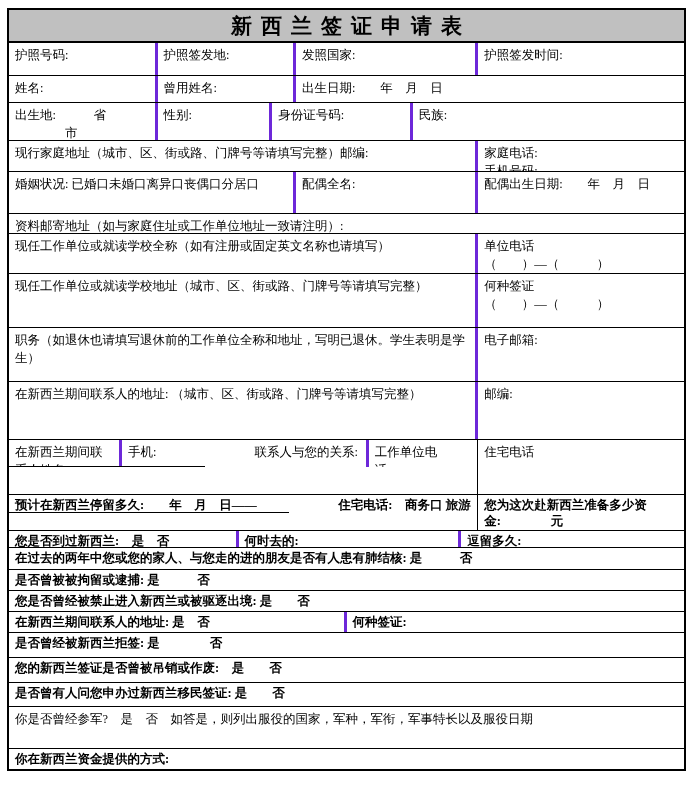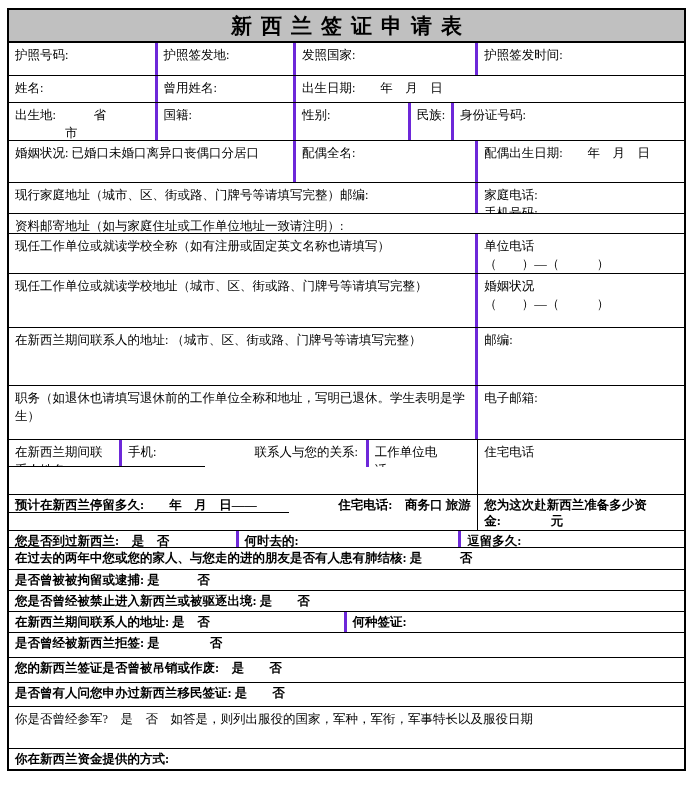"国籍:" div.cell { html: <div>国籍:</div> -> none }
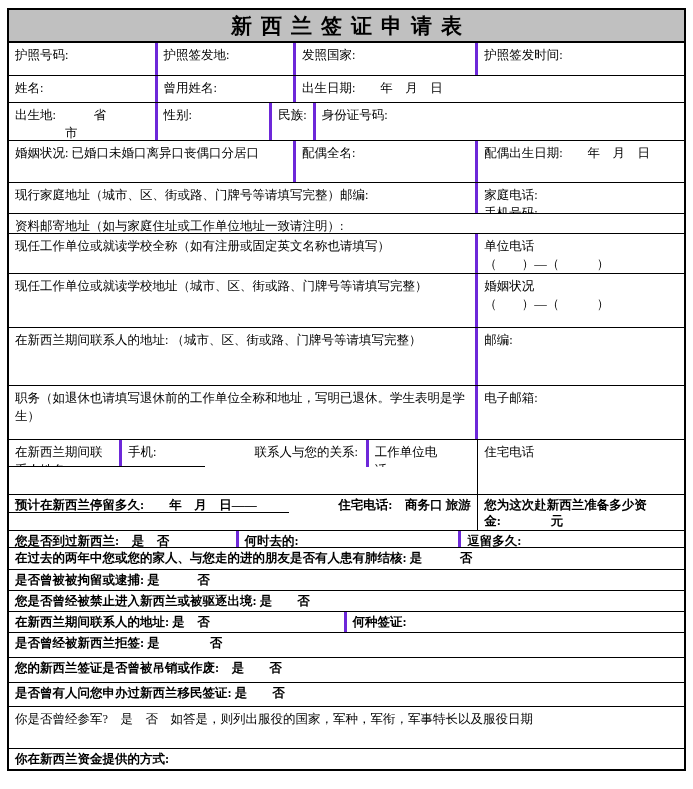"民族:" div.cell { order: before "身份证号码:" -> after "身份证号码:" }
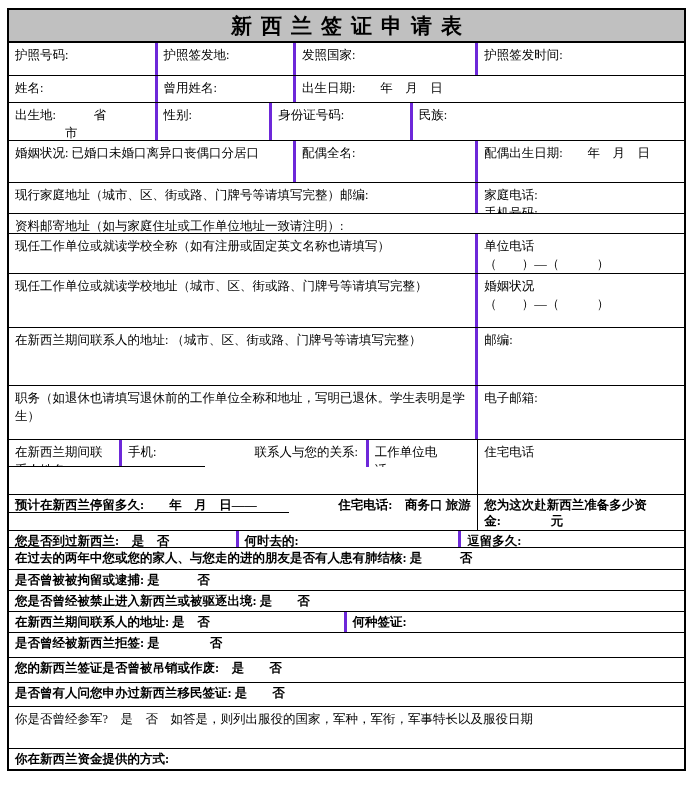"婚姻状况: 已婚口未婚口离异口丧偶口分居口" div.row { order: before "现行家庭地址（城市、区、街或路、门牌号等请填写完整）邮编:" -> after "现行家庭地址（城市、区、街或路、门牌号等请填写完整）邮编:" }
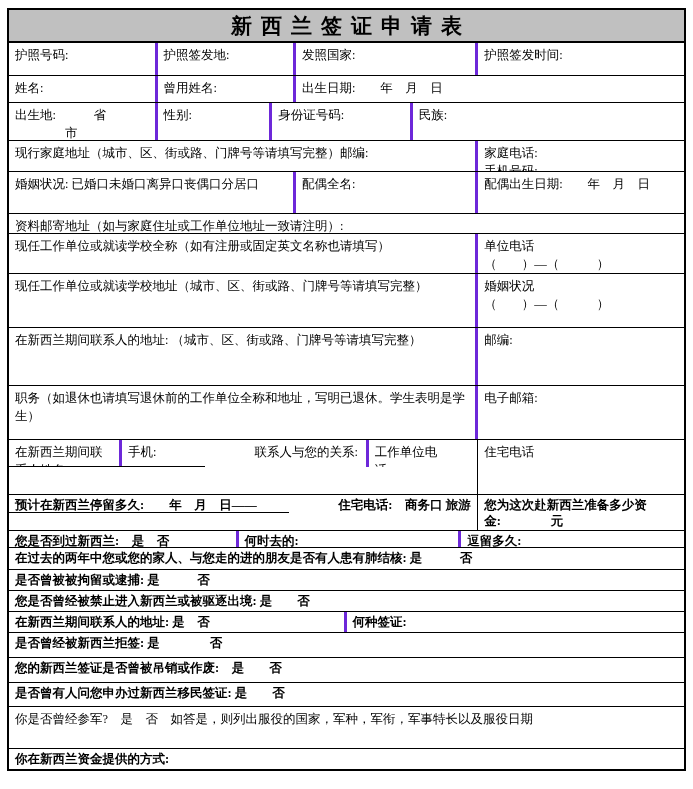"婚姻状况" div.cell { text: 婚姻状况 -> 何种签证 }
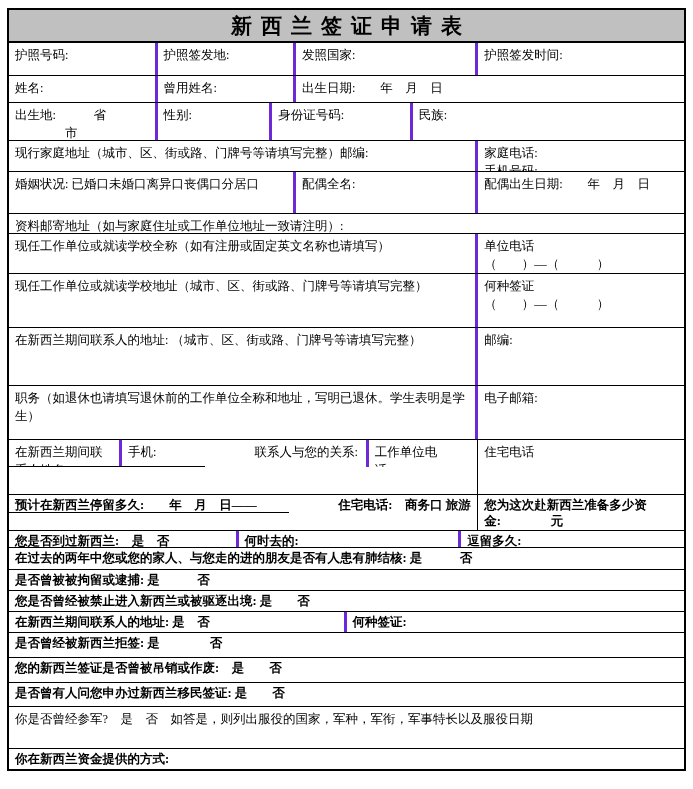"在新西兰期间联系人的地址: （城市、区、街或路、门牌号等请填写完整）" div.row { order: before "职务（如退休也请填写退休前的工作单位全称和地址，写明已退休。学生表明是学生）" -> after "职务（如退休也请填写退休前的工作单位全称和地址，写明已退休。学生表明是学生）" }
